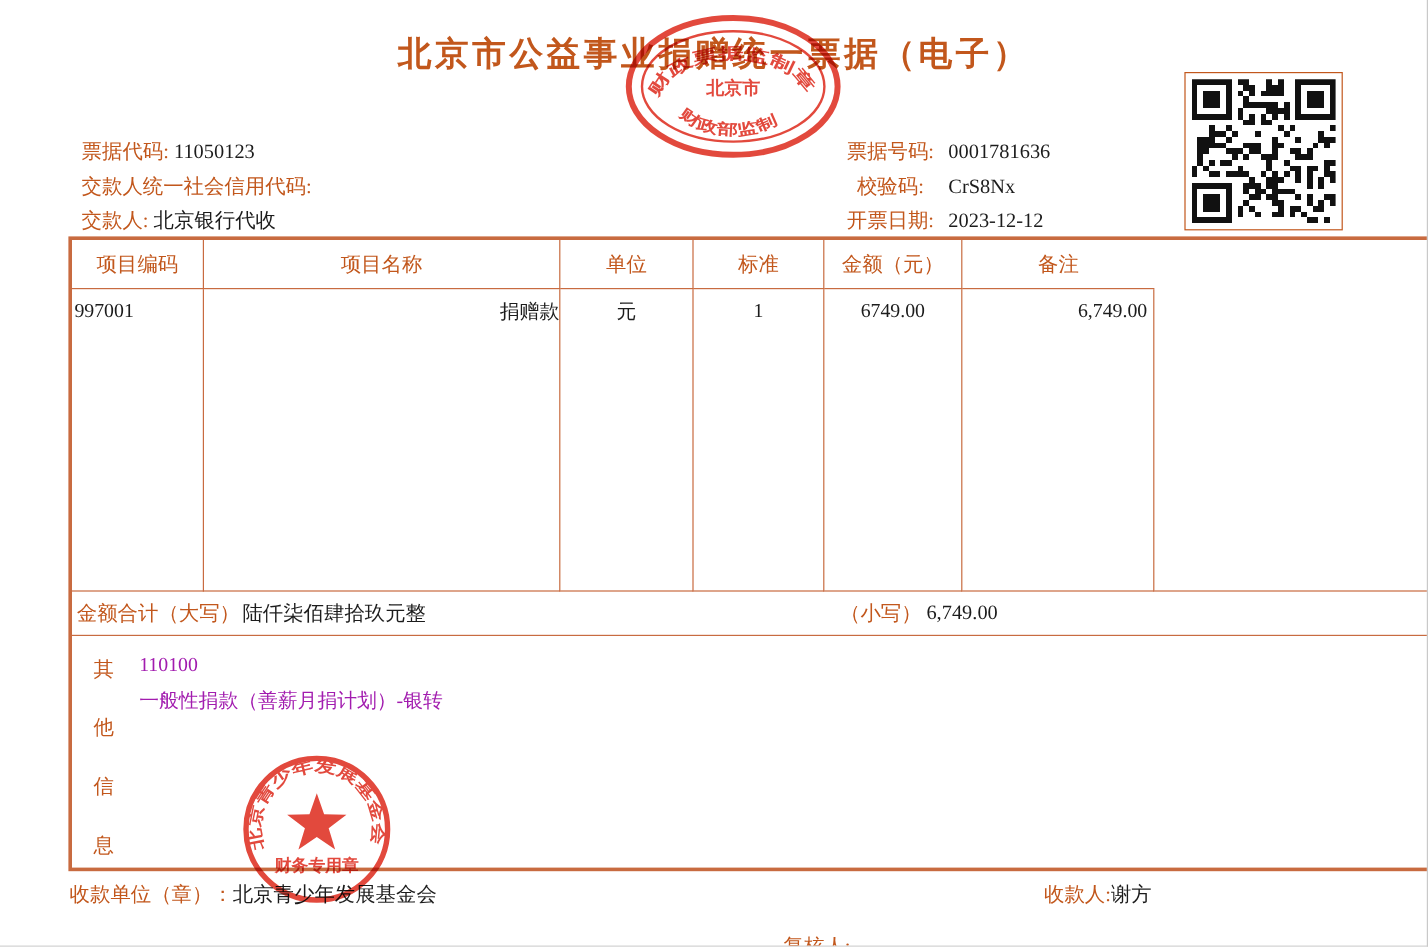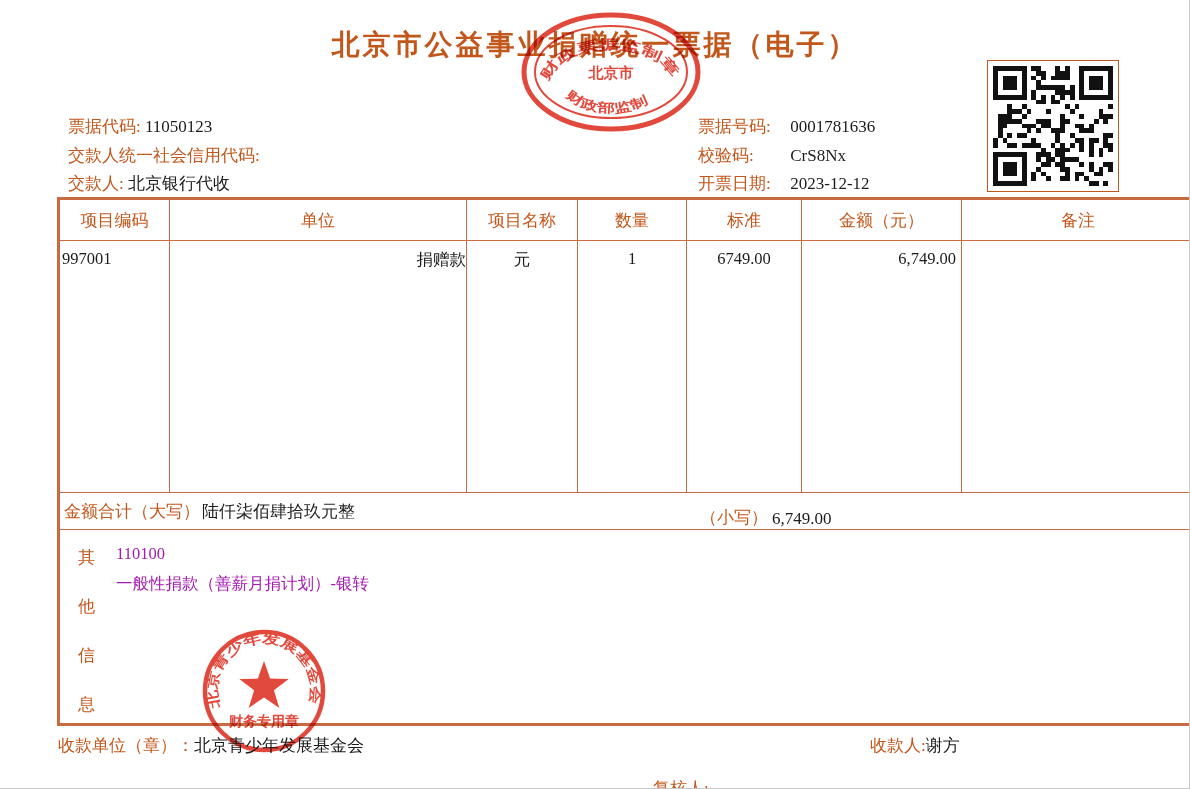"票据号码:" .info-right .lbl { text-align: left -> center }
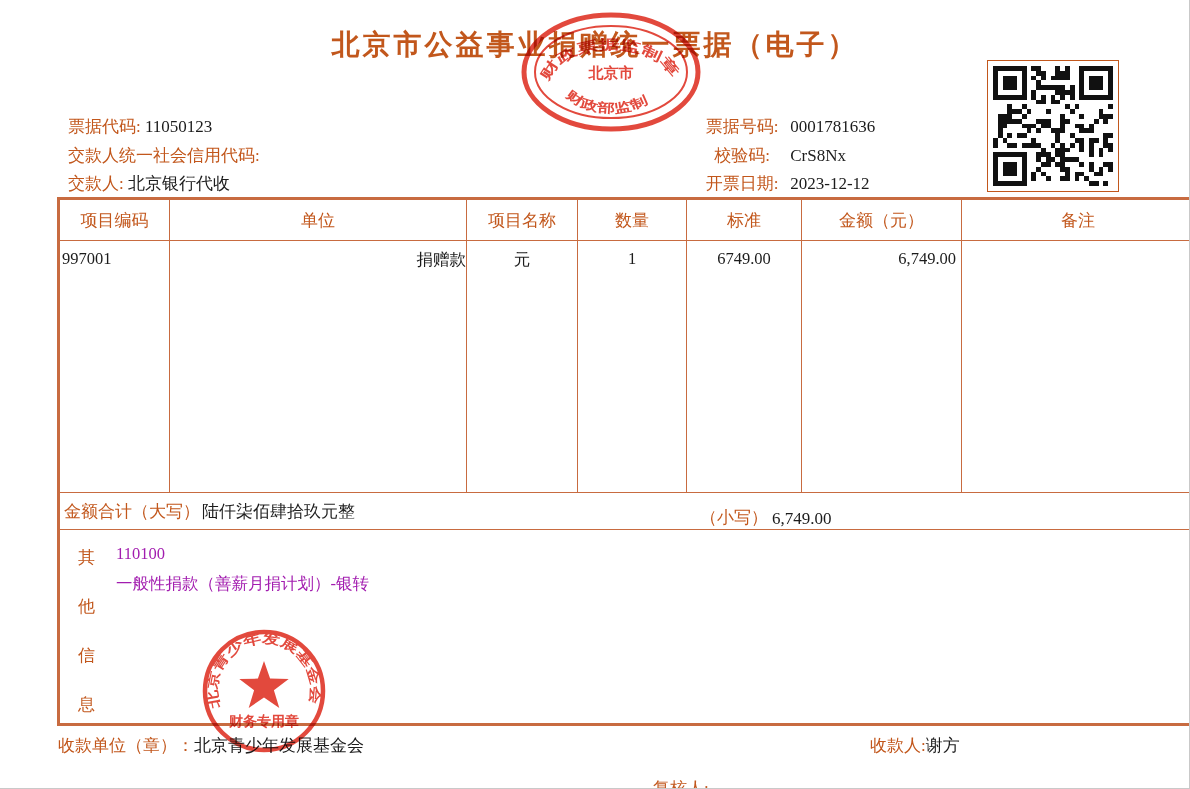"单位" div.cell { order: before "项目名称" -> after "项目名称" }
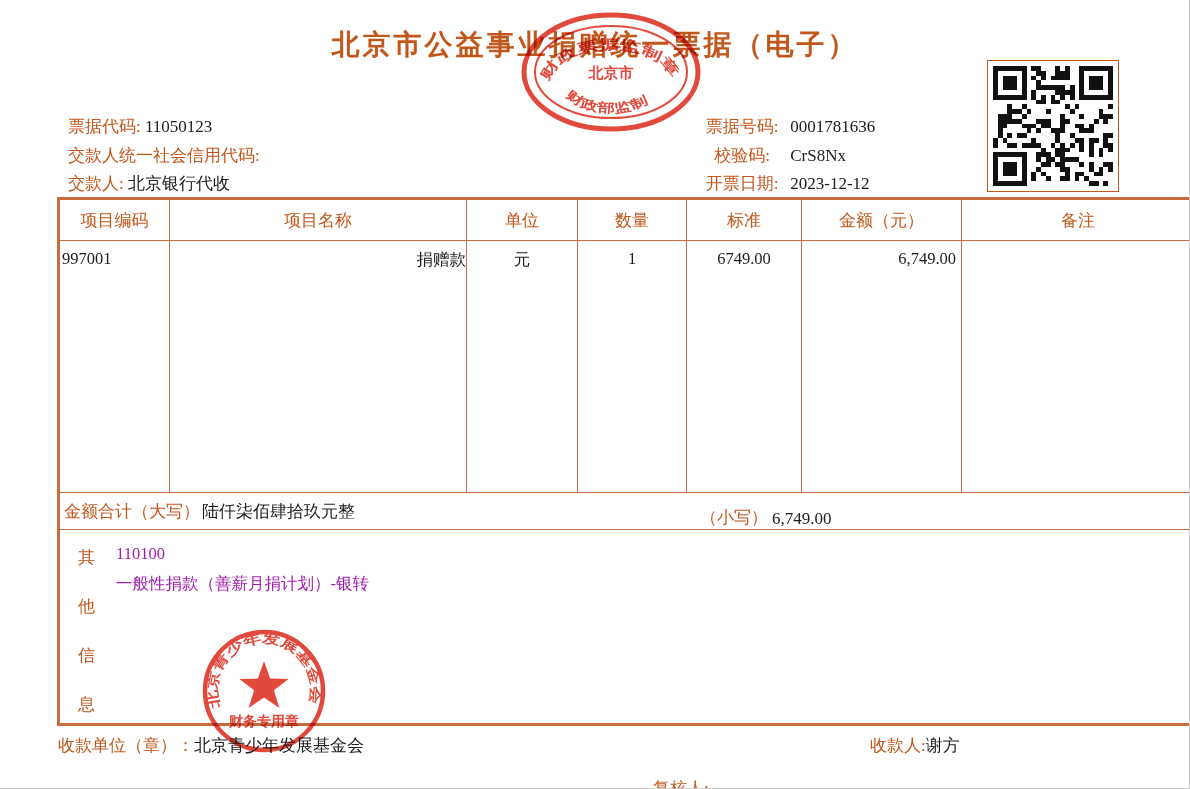"数量" div.cell { html: <div>数量</div> -> none }
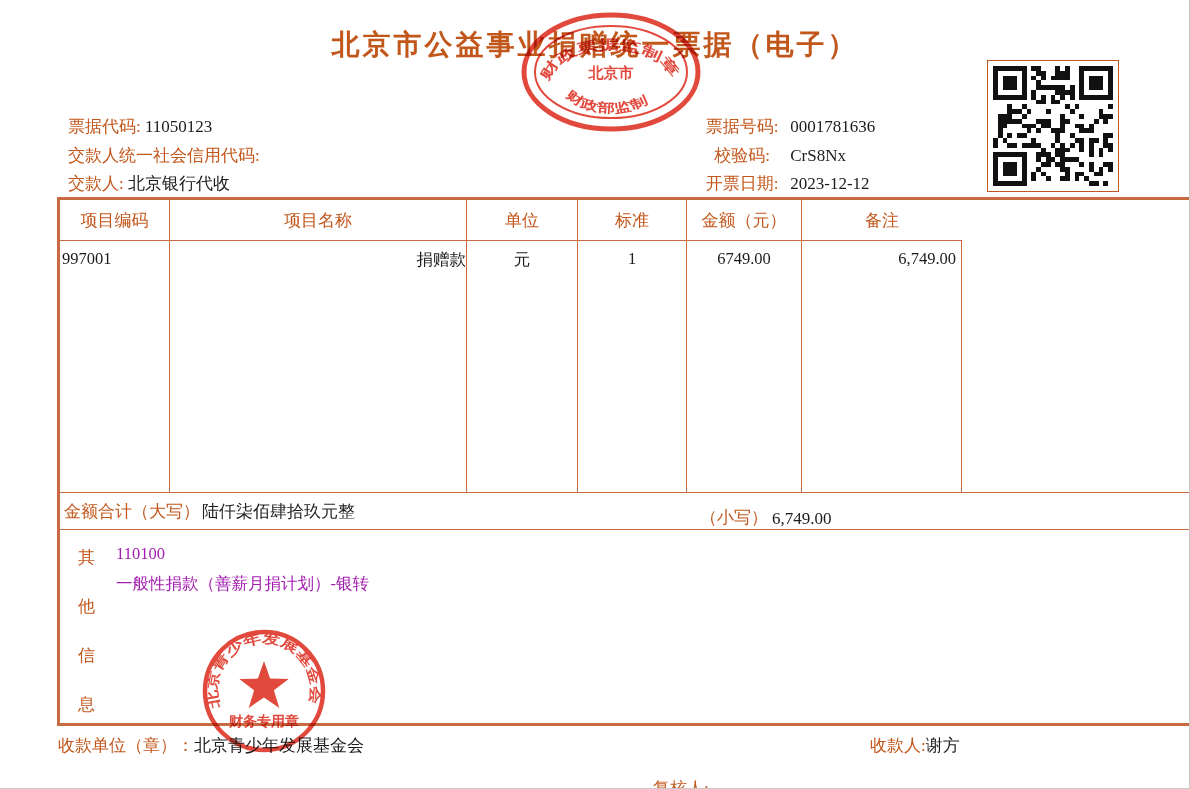"（小写）" .t-total .xiaoxie { align-items: flex-end -> center }
